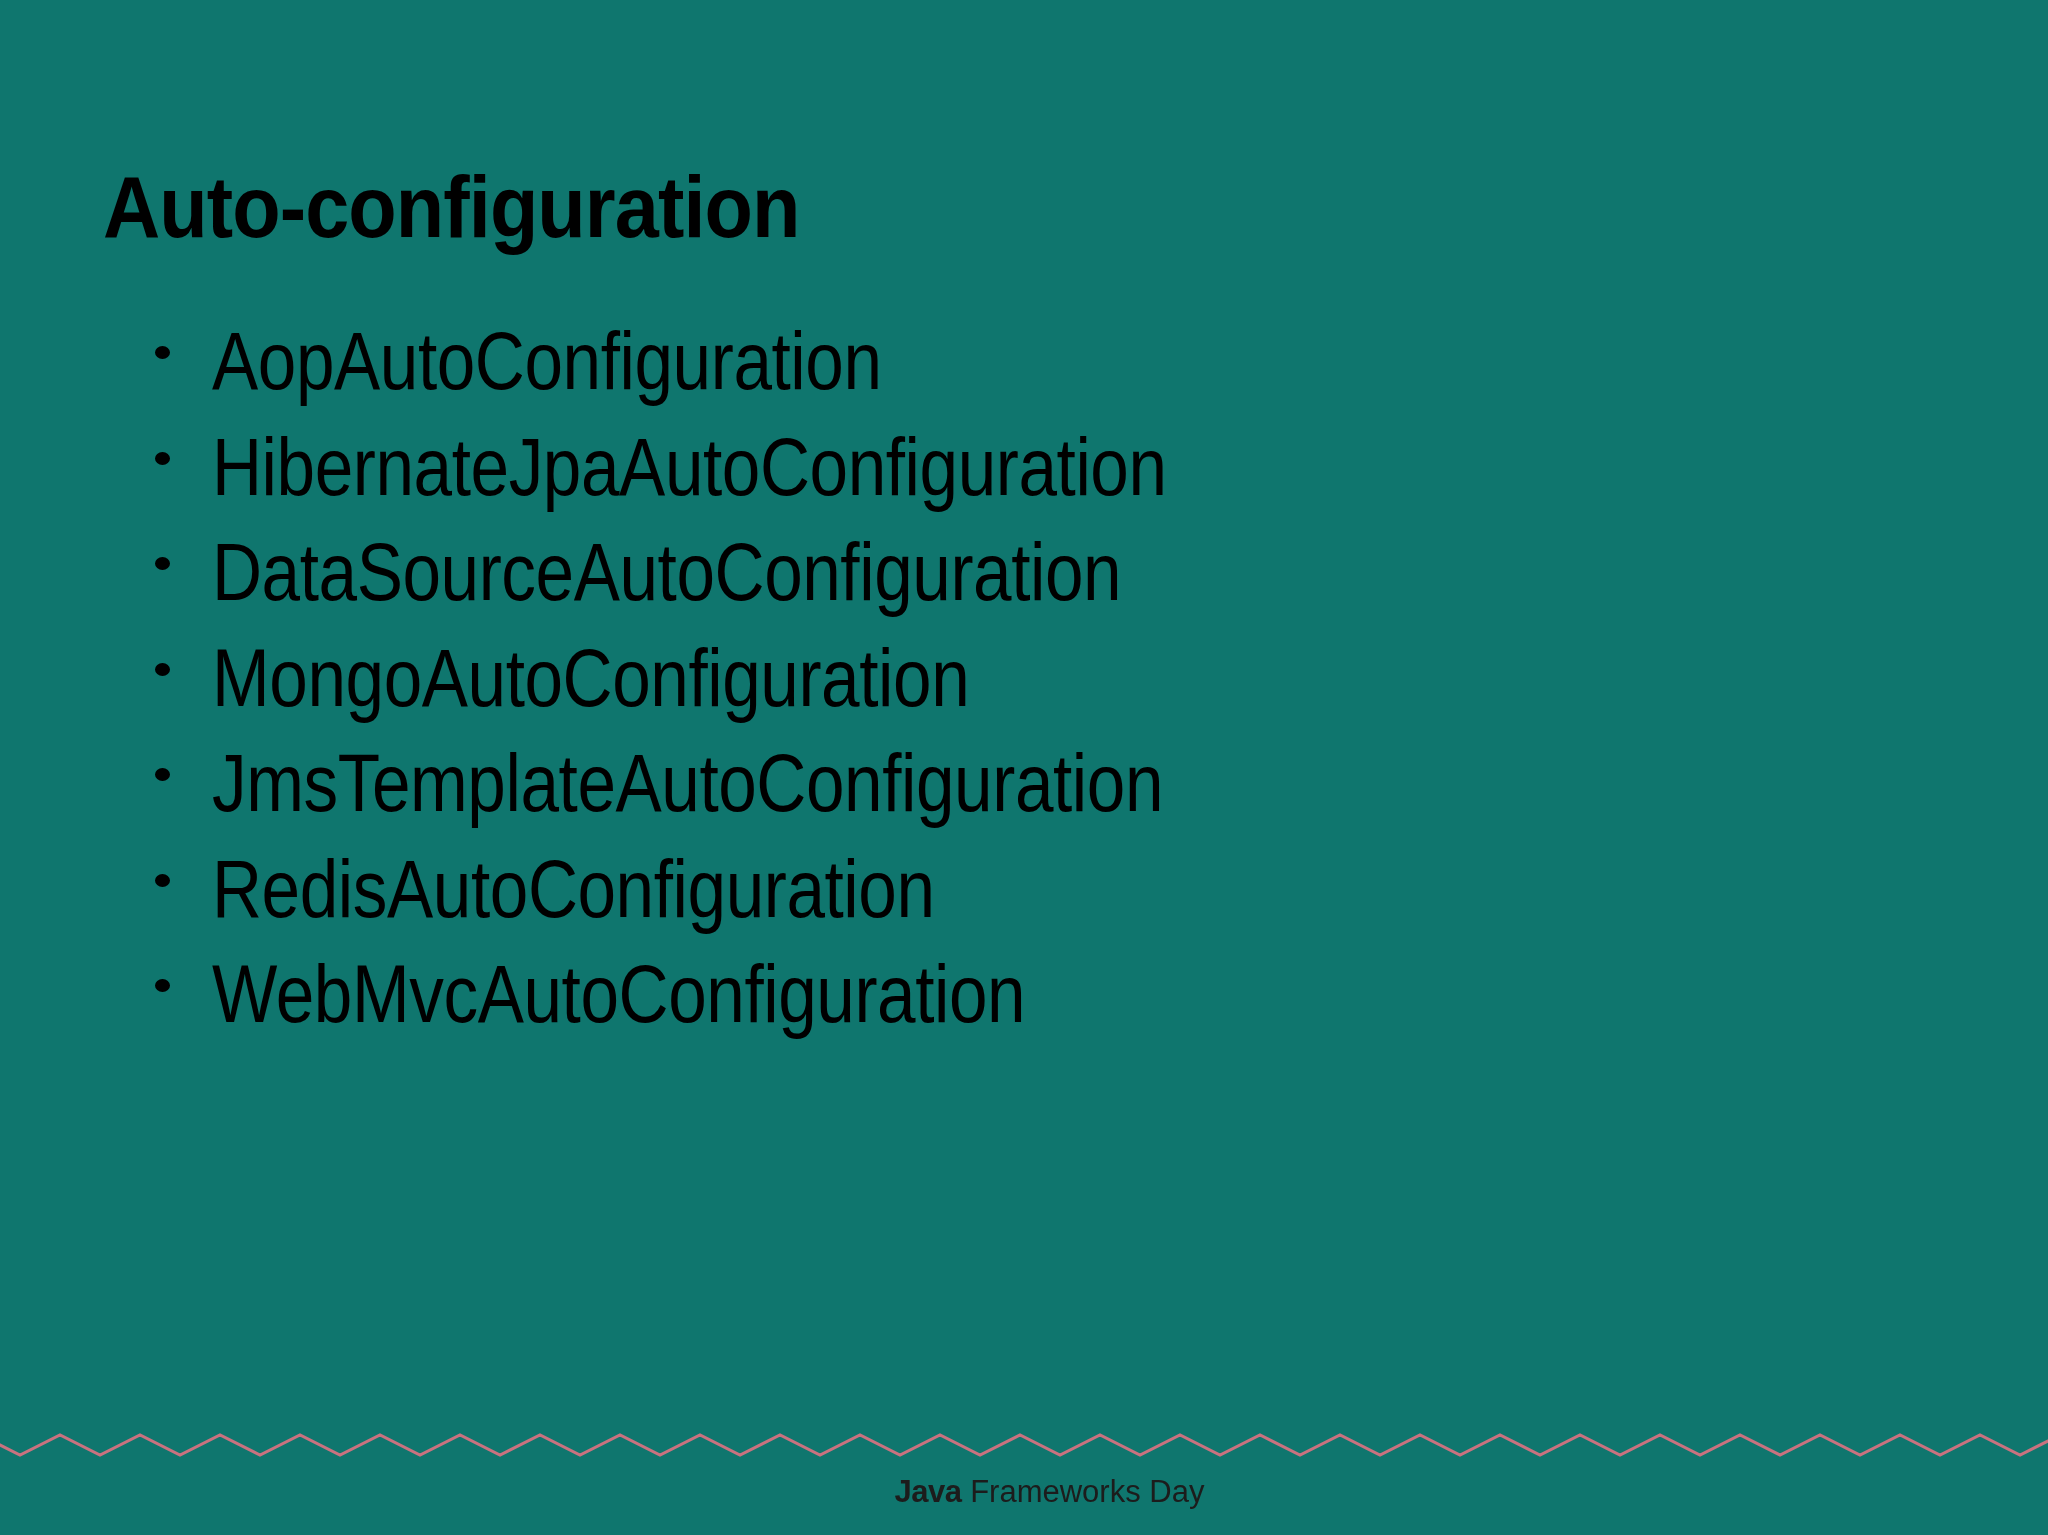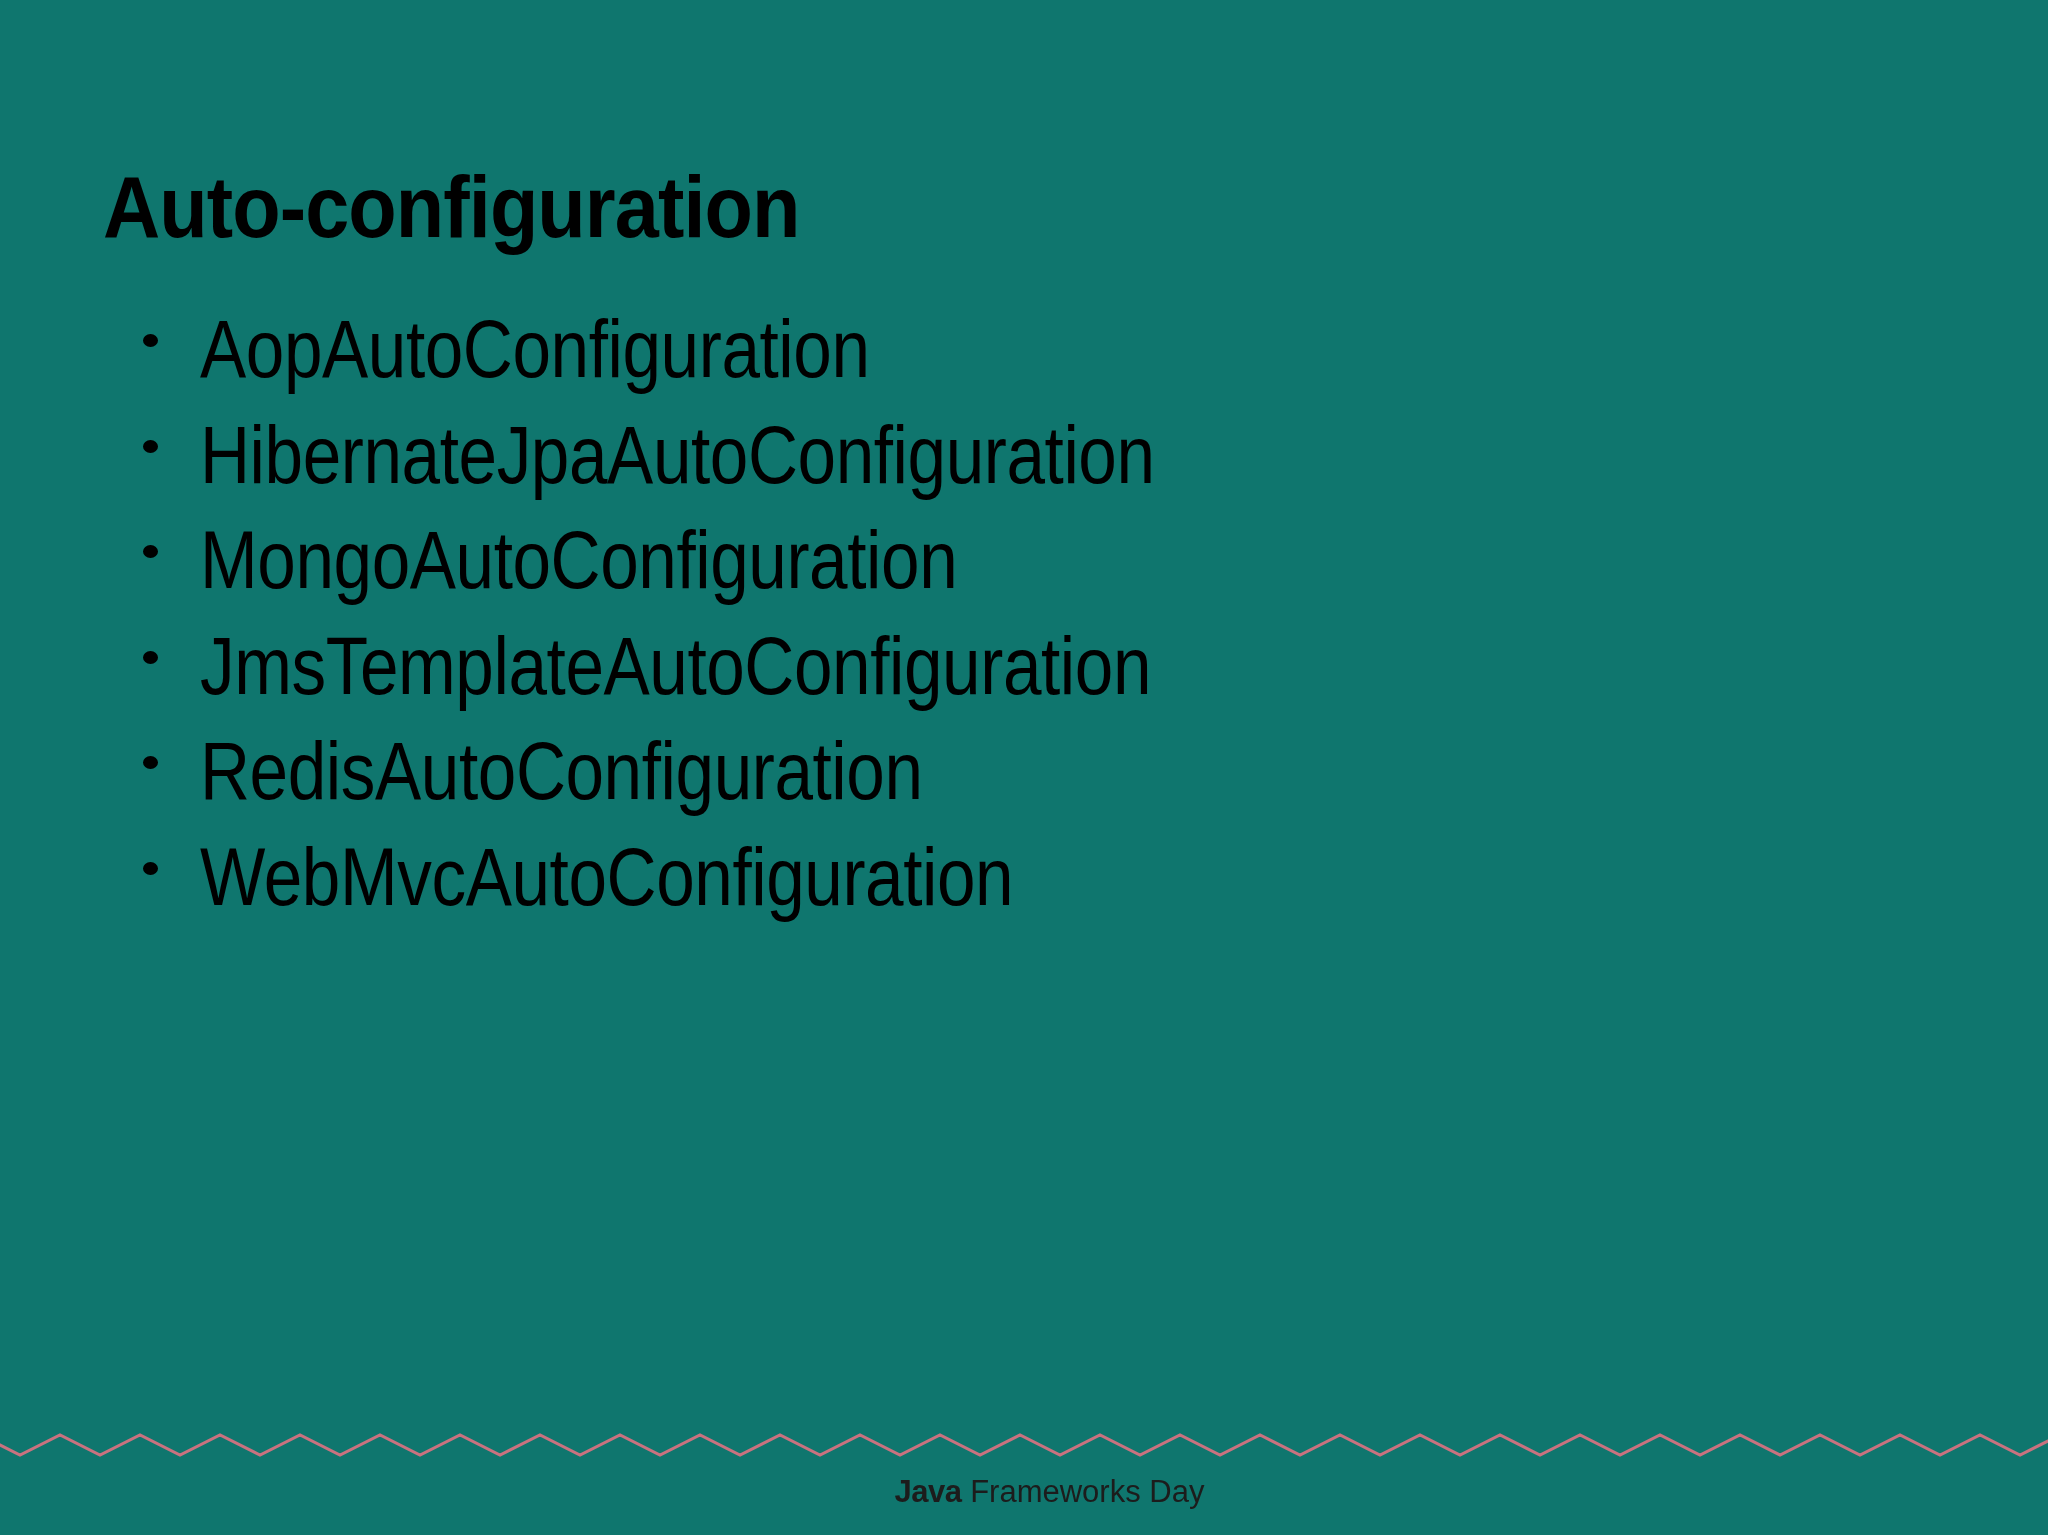"AopAutoConfiguration" .bullet-list { margin: 4px -> 16px }
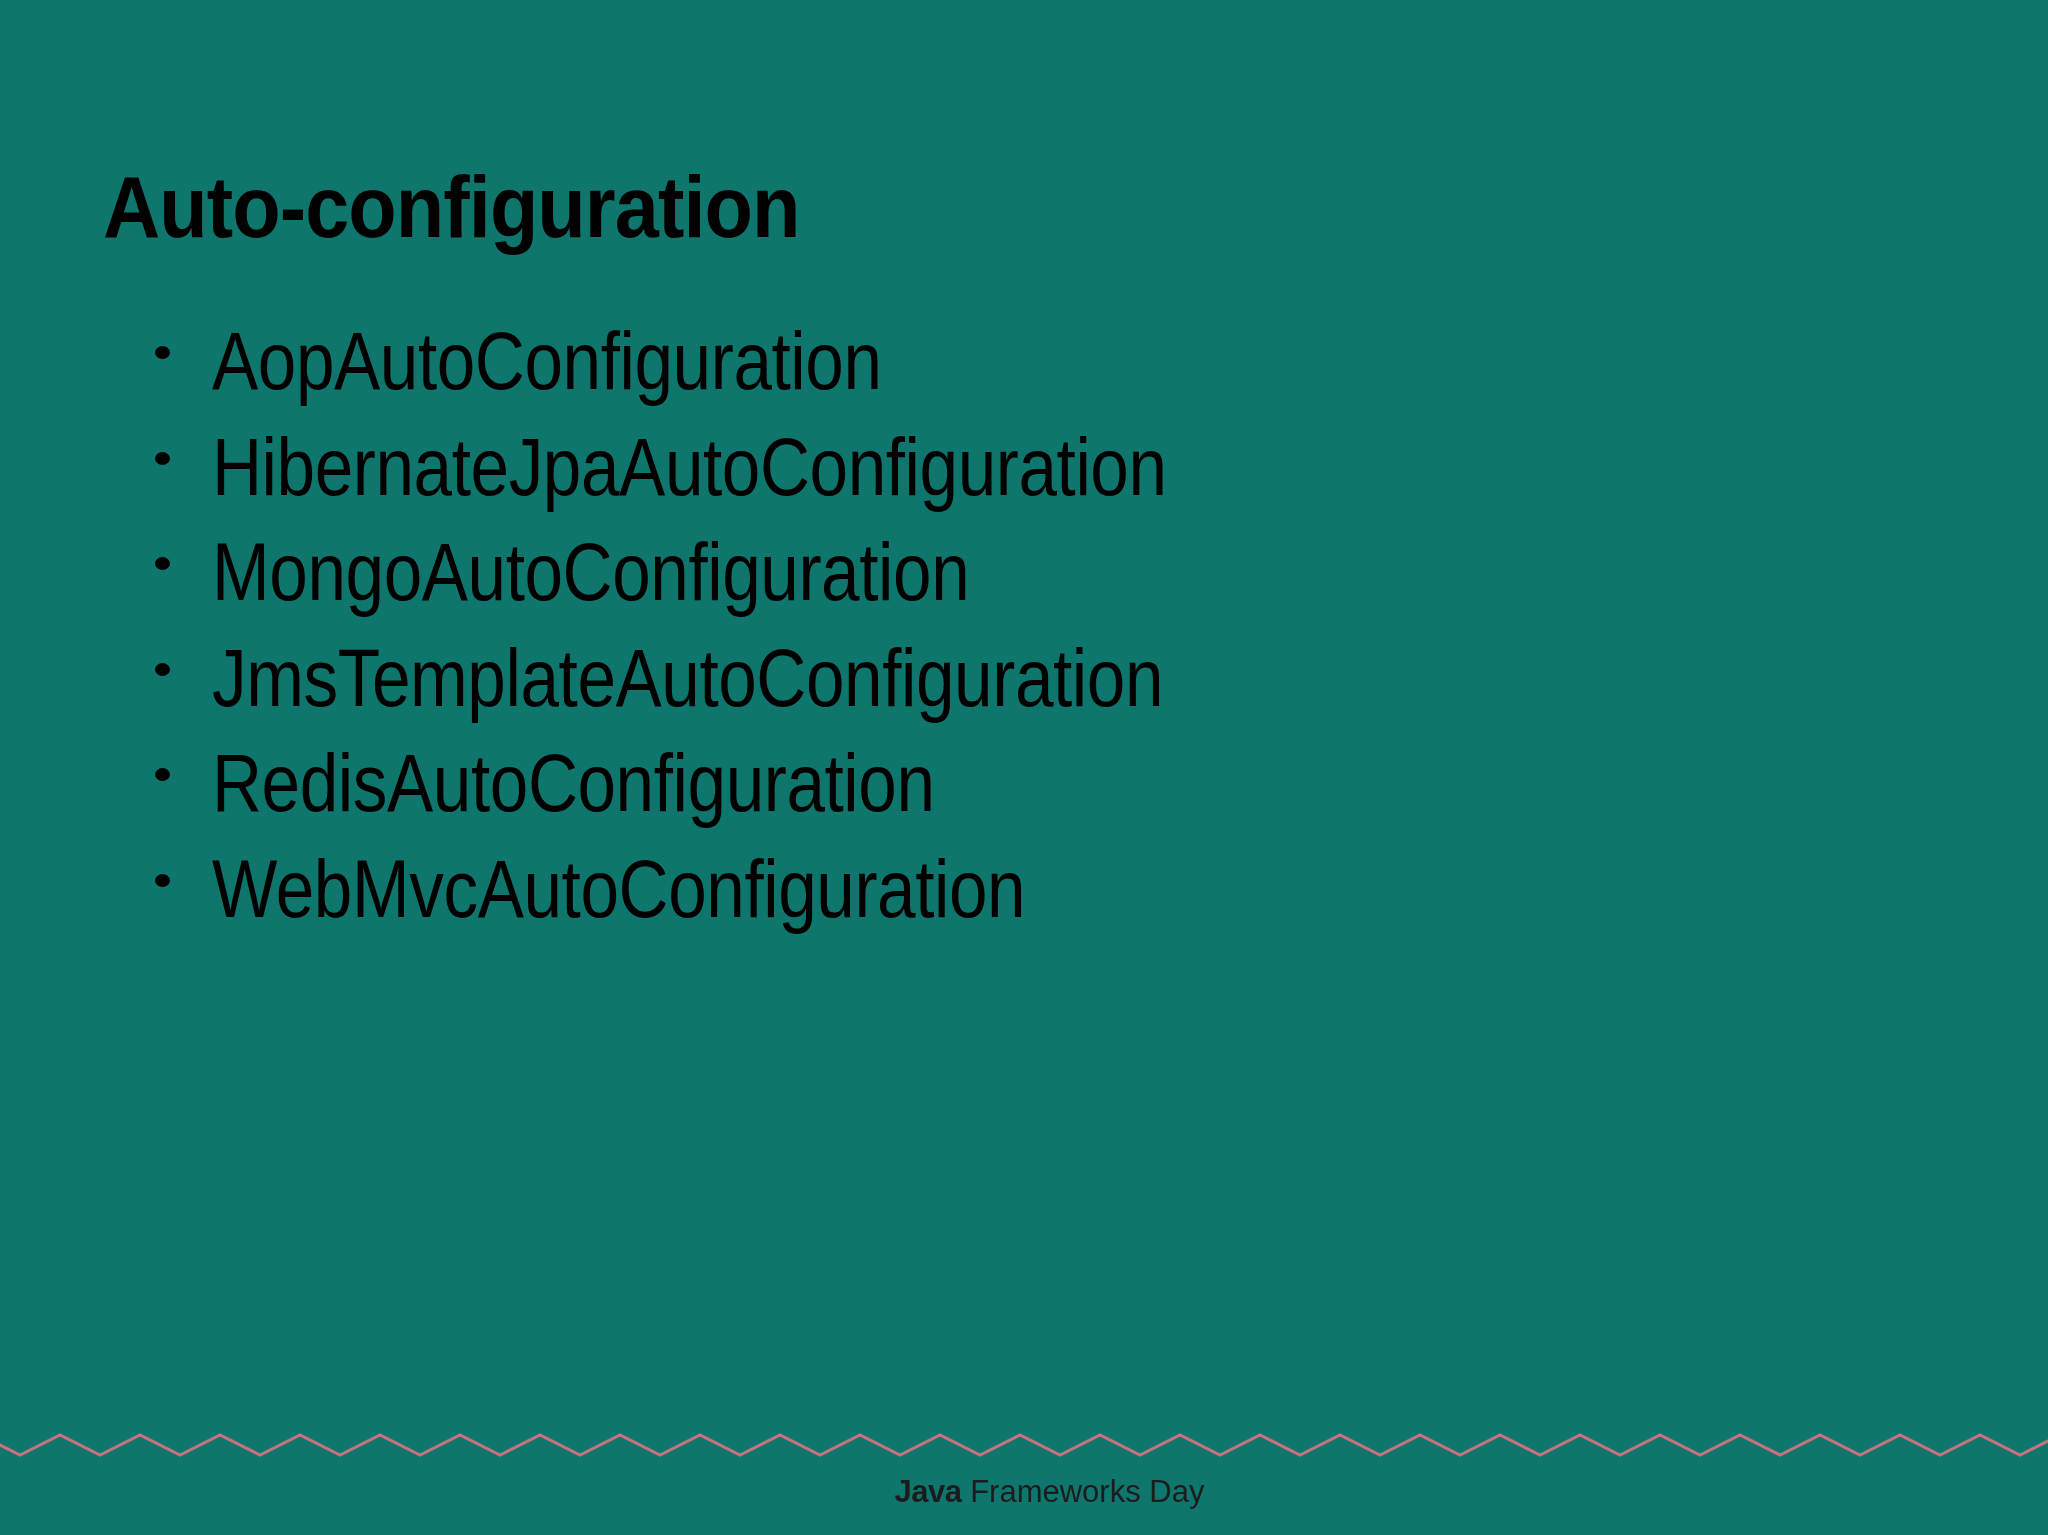"DataSourceAutoConfiguration" li.bullet-item { html: none -> <li> <span></span> <span>DataSourceAutoConfiguration</span> </li> }
